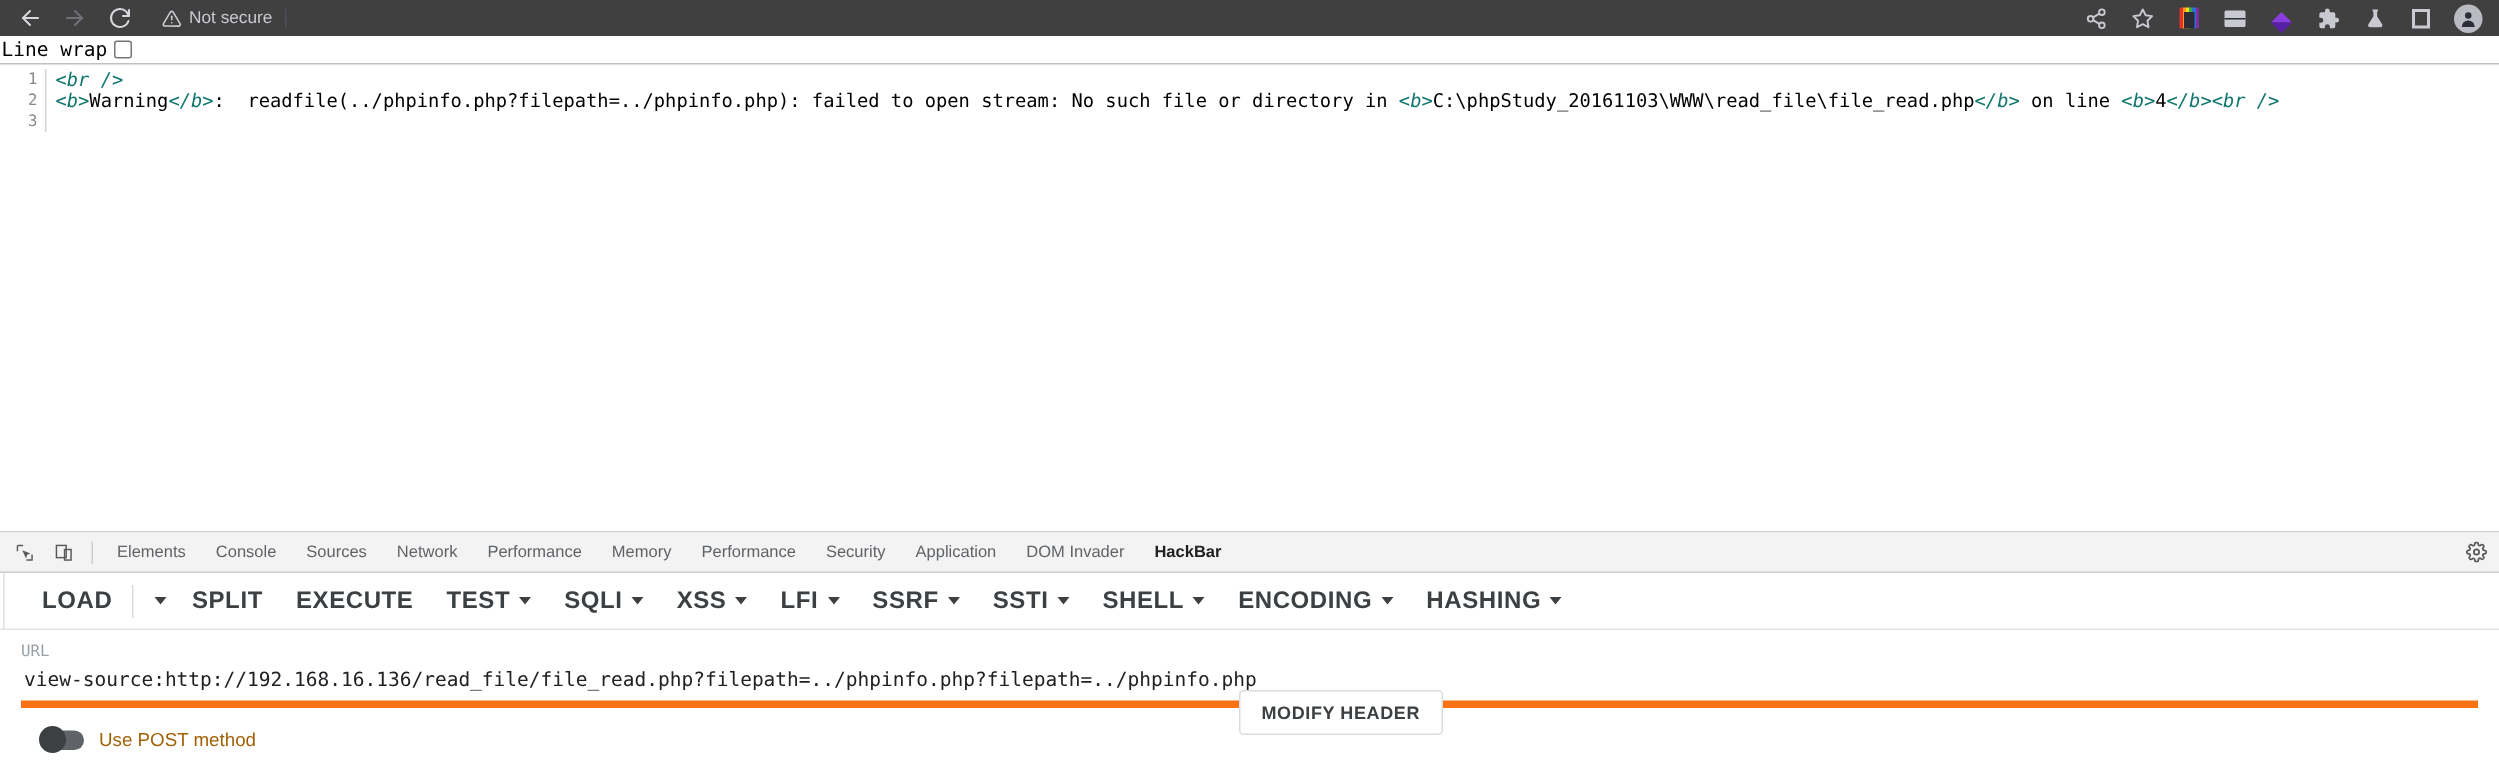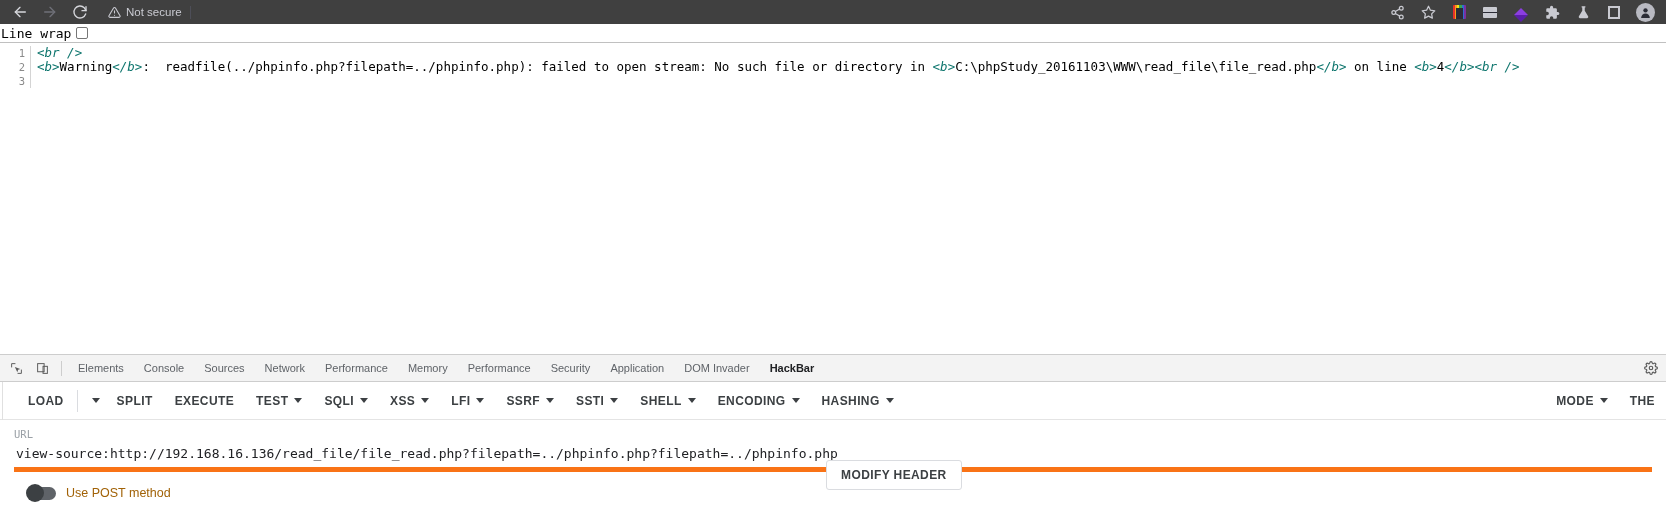"LOAD" .hb-btn { font-size: 12px -> 16px }
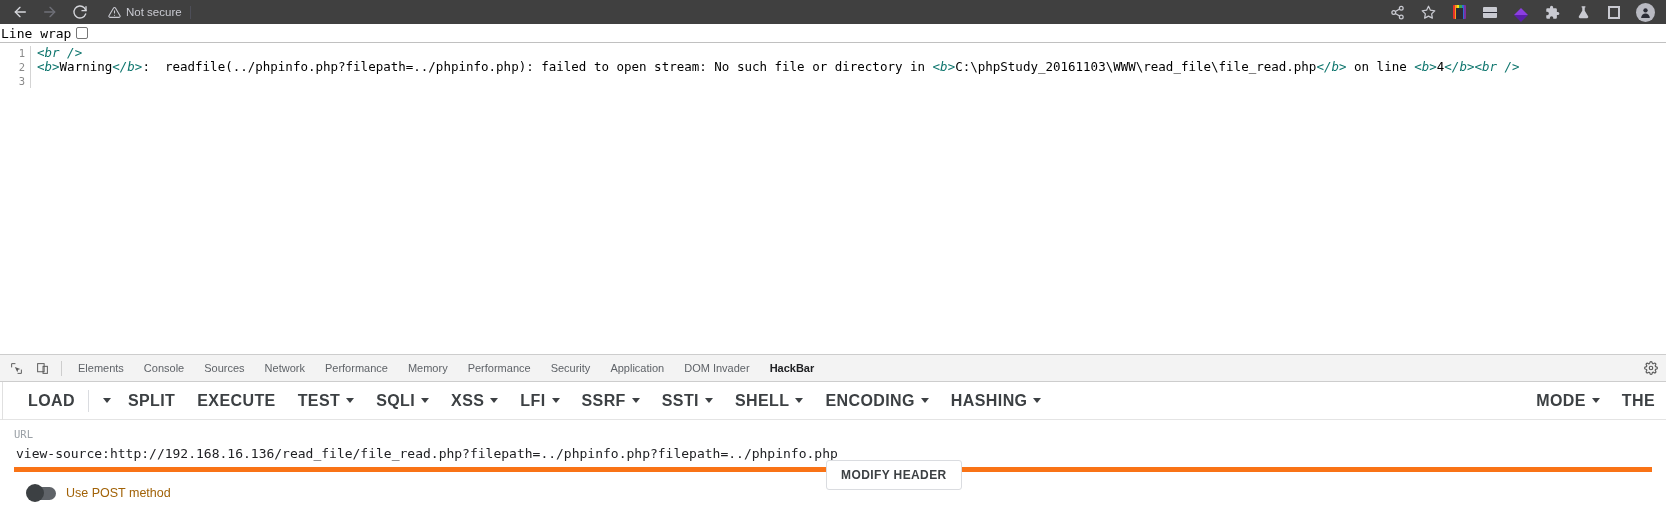"MODE" div.hb-right { html: <div> <div> <span>MODE</span> <span></span> </div> <div>THE</div> </div> -> none }
